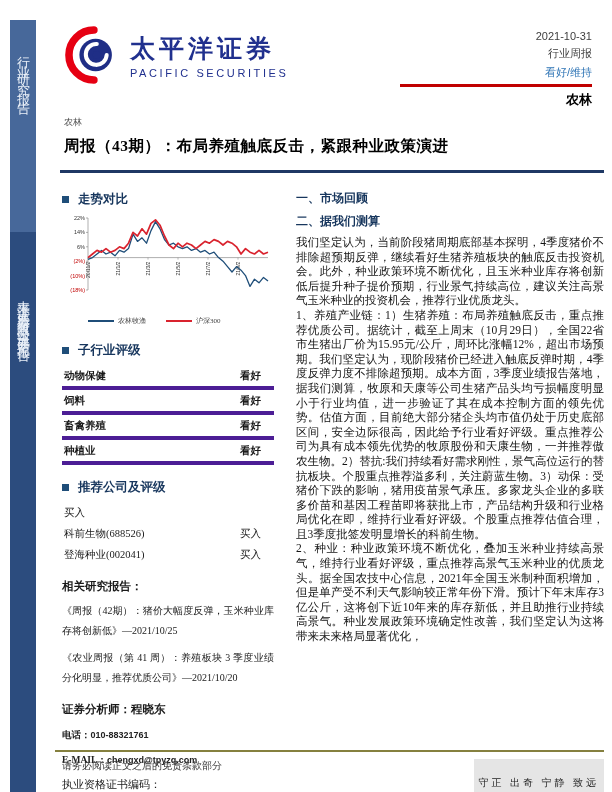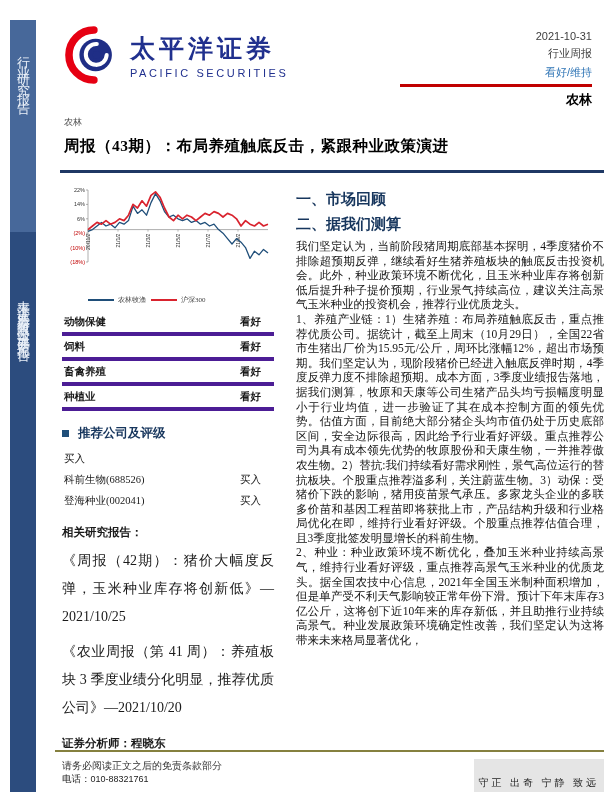"走势对比" div.sec-head { html: none -> <div> <span></span> <span>走势对比</span> </div> }
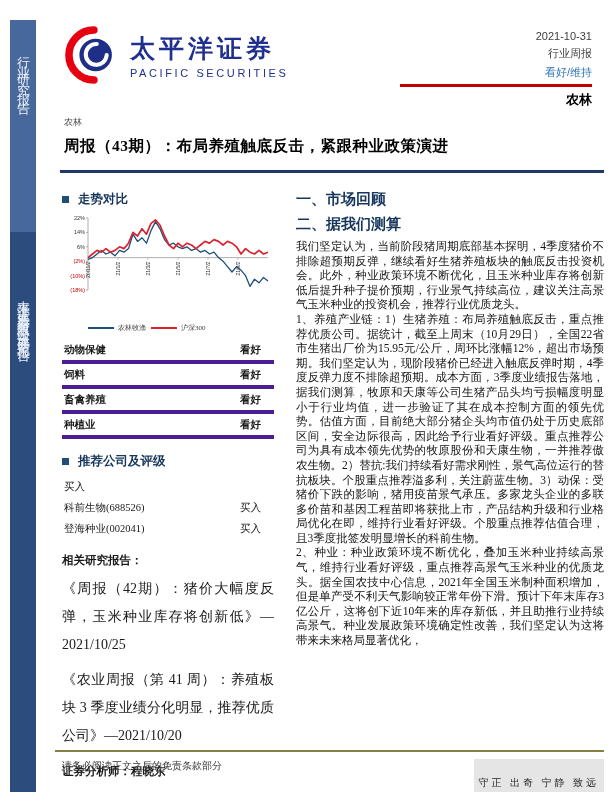"一、市场回顾" .body-head { font-size: 15px -> 12px }
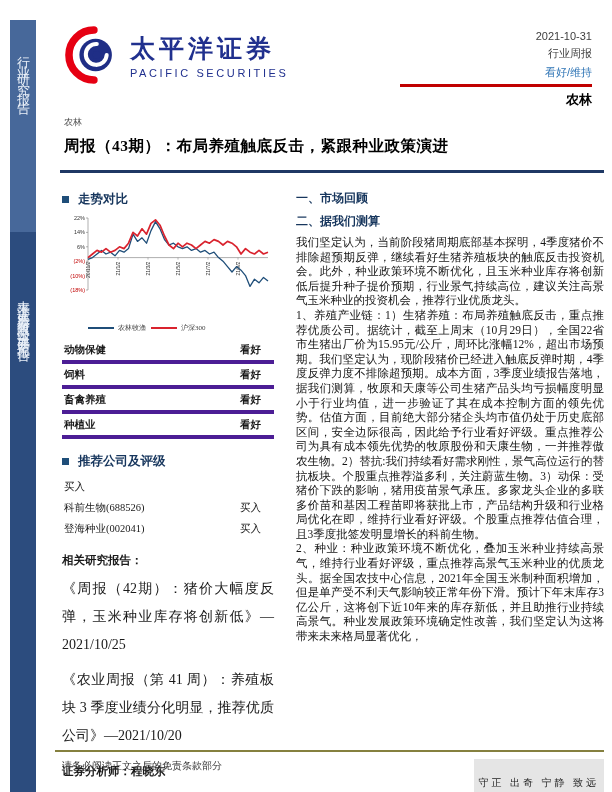"农林牧渔" .legend { gap: 5px -> 20px; margin-top: 17px -> 10px }
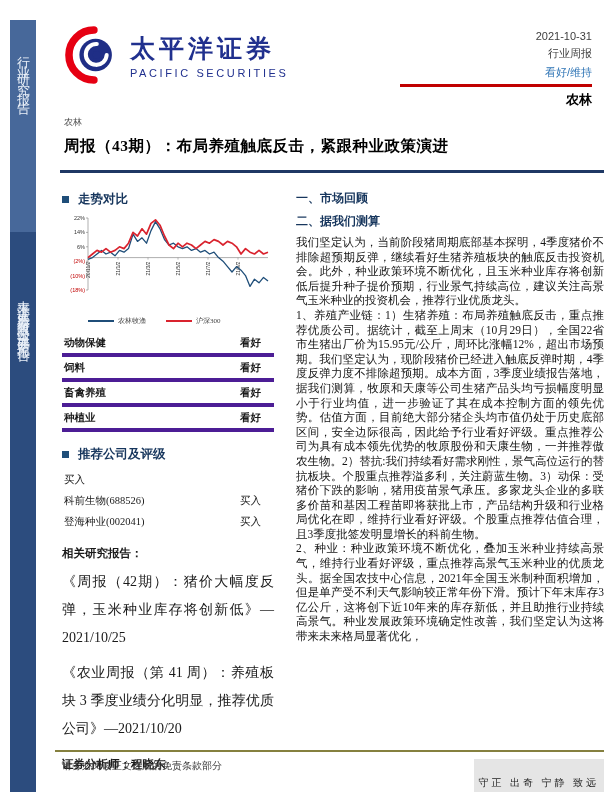"子行业评级" div.sec-head { html: none -> <div> <span></span> <span>子行业评级</span> </div> }
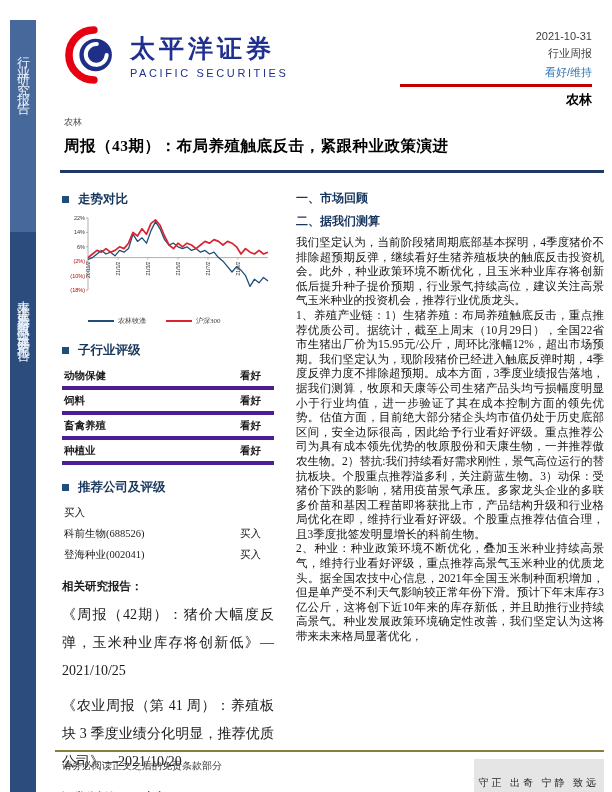"《周报（42期）：猪价大幅度反弹，玉米种业库存将创新低》—2021/10/25" .report-entry { font-size: 14px -> 10px }
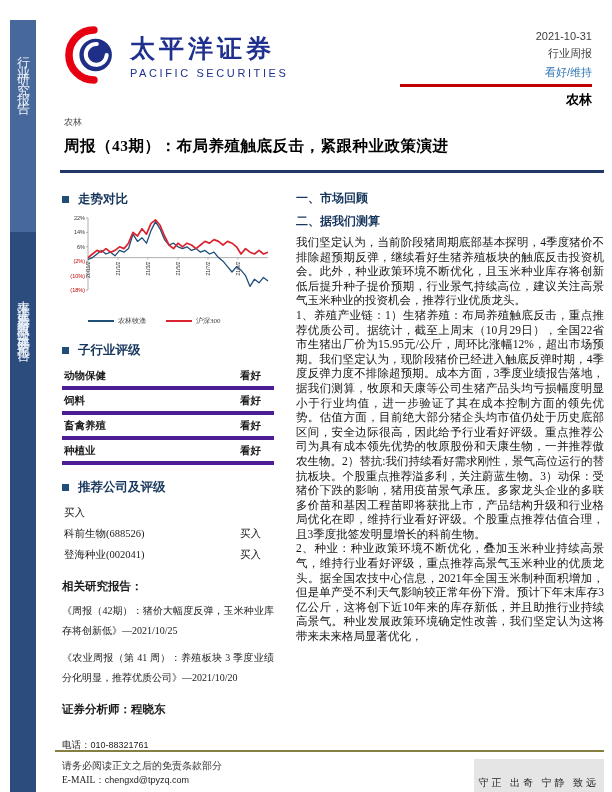"电话：010-88321761" .contact-line { font-weight: none -> bold; margin-top: 22px -> 12px }
